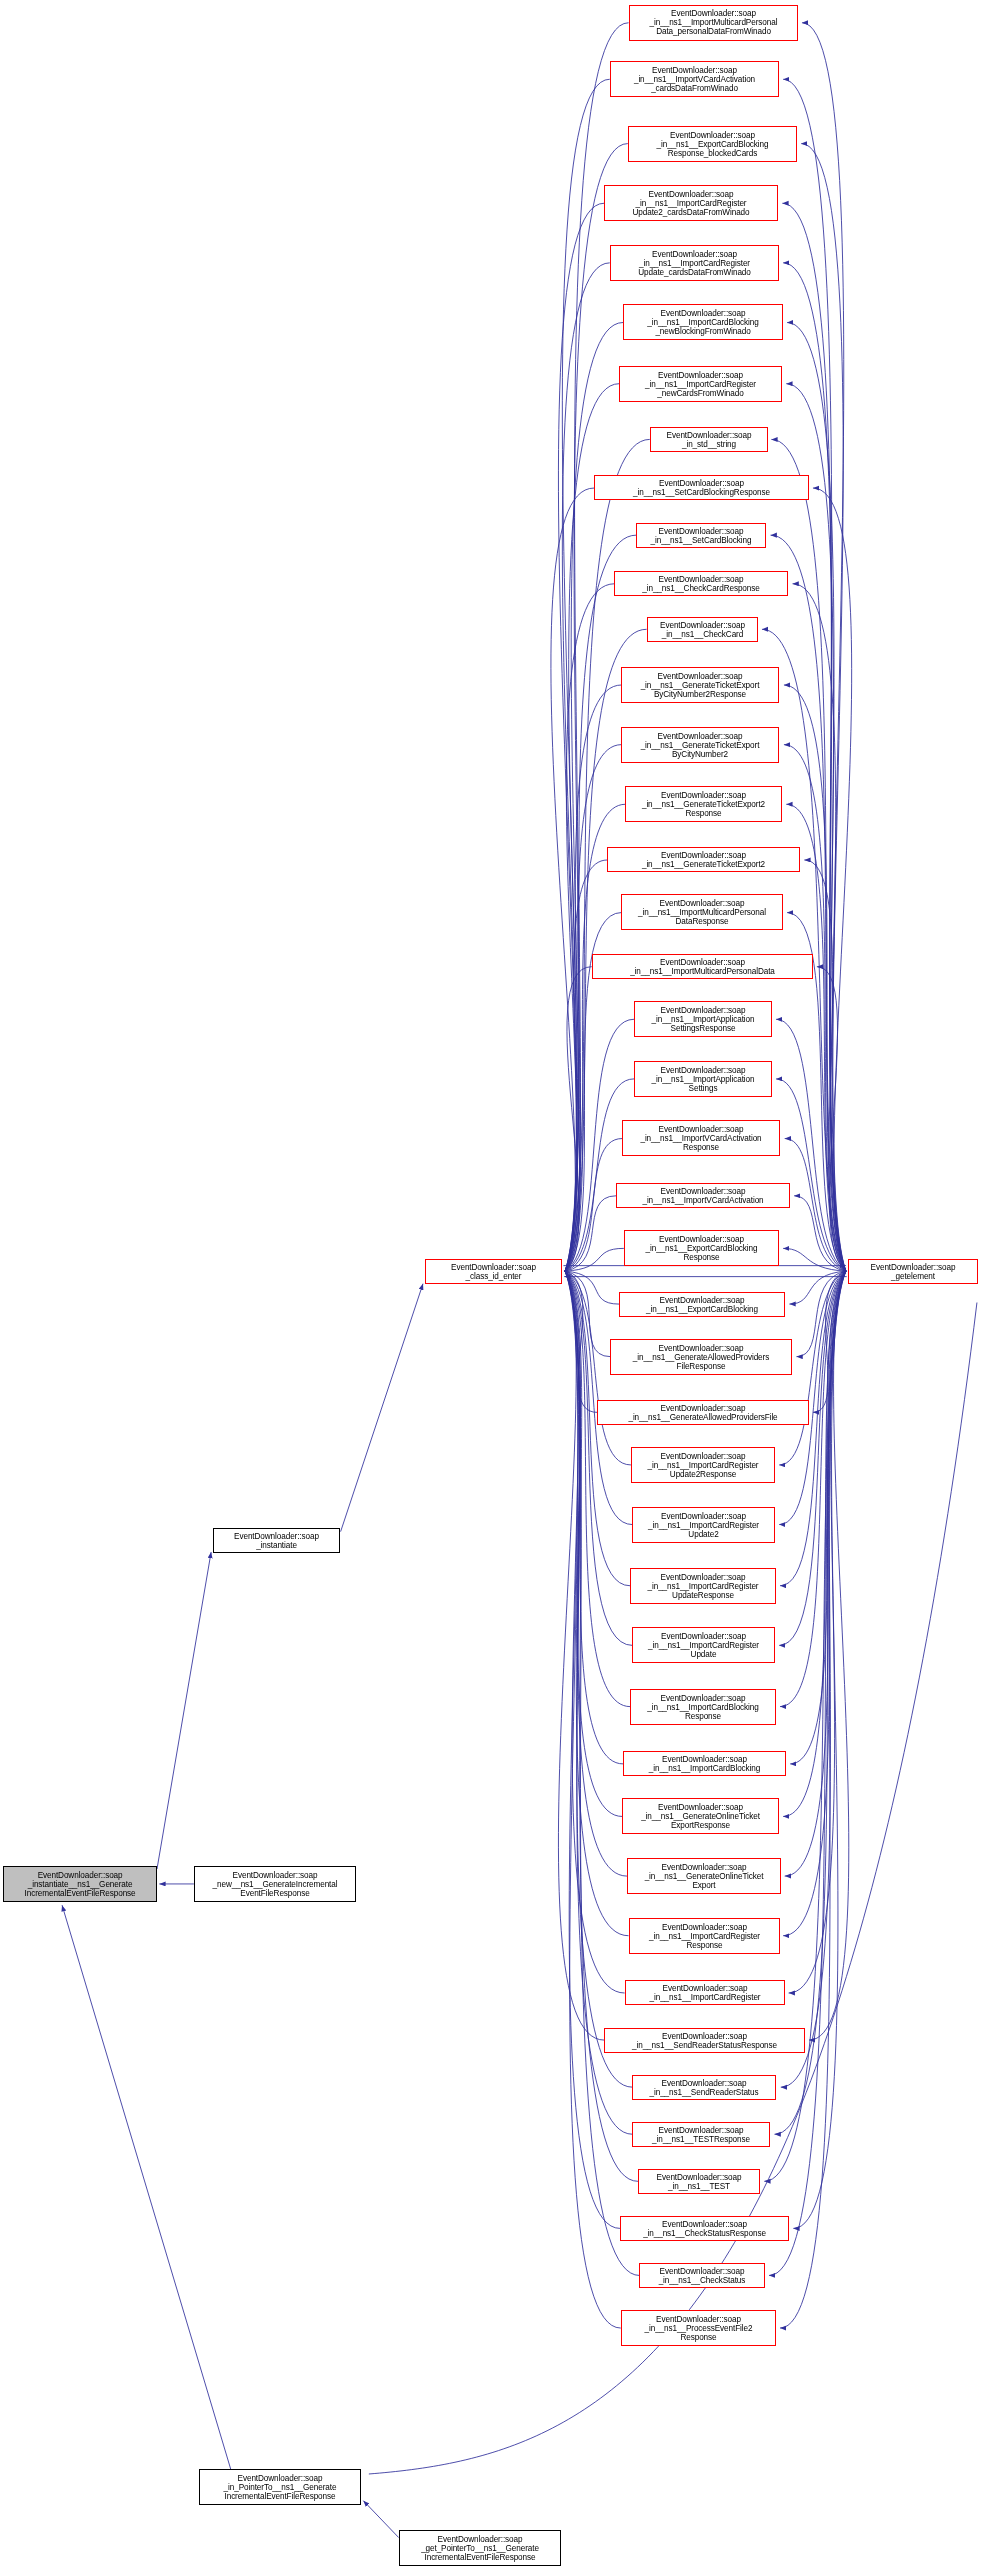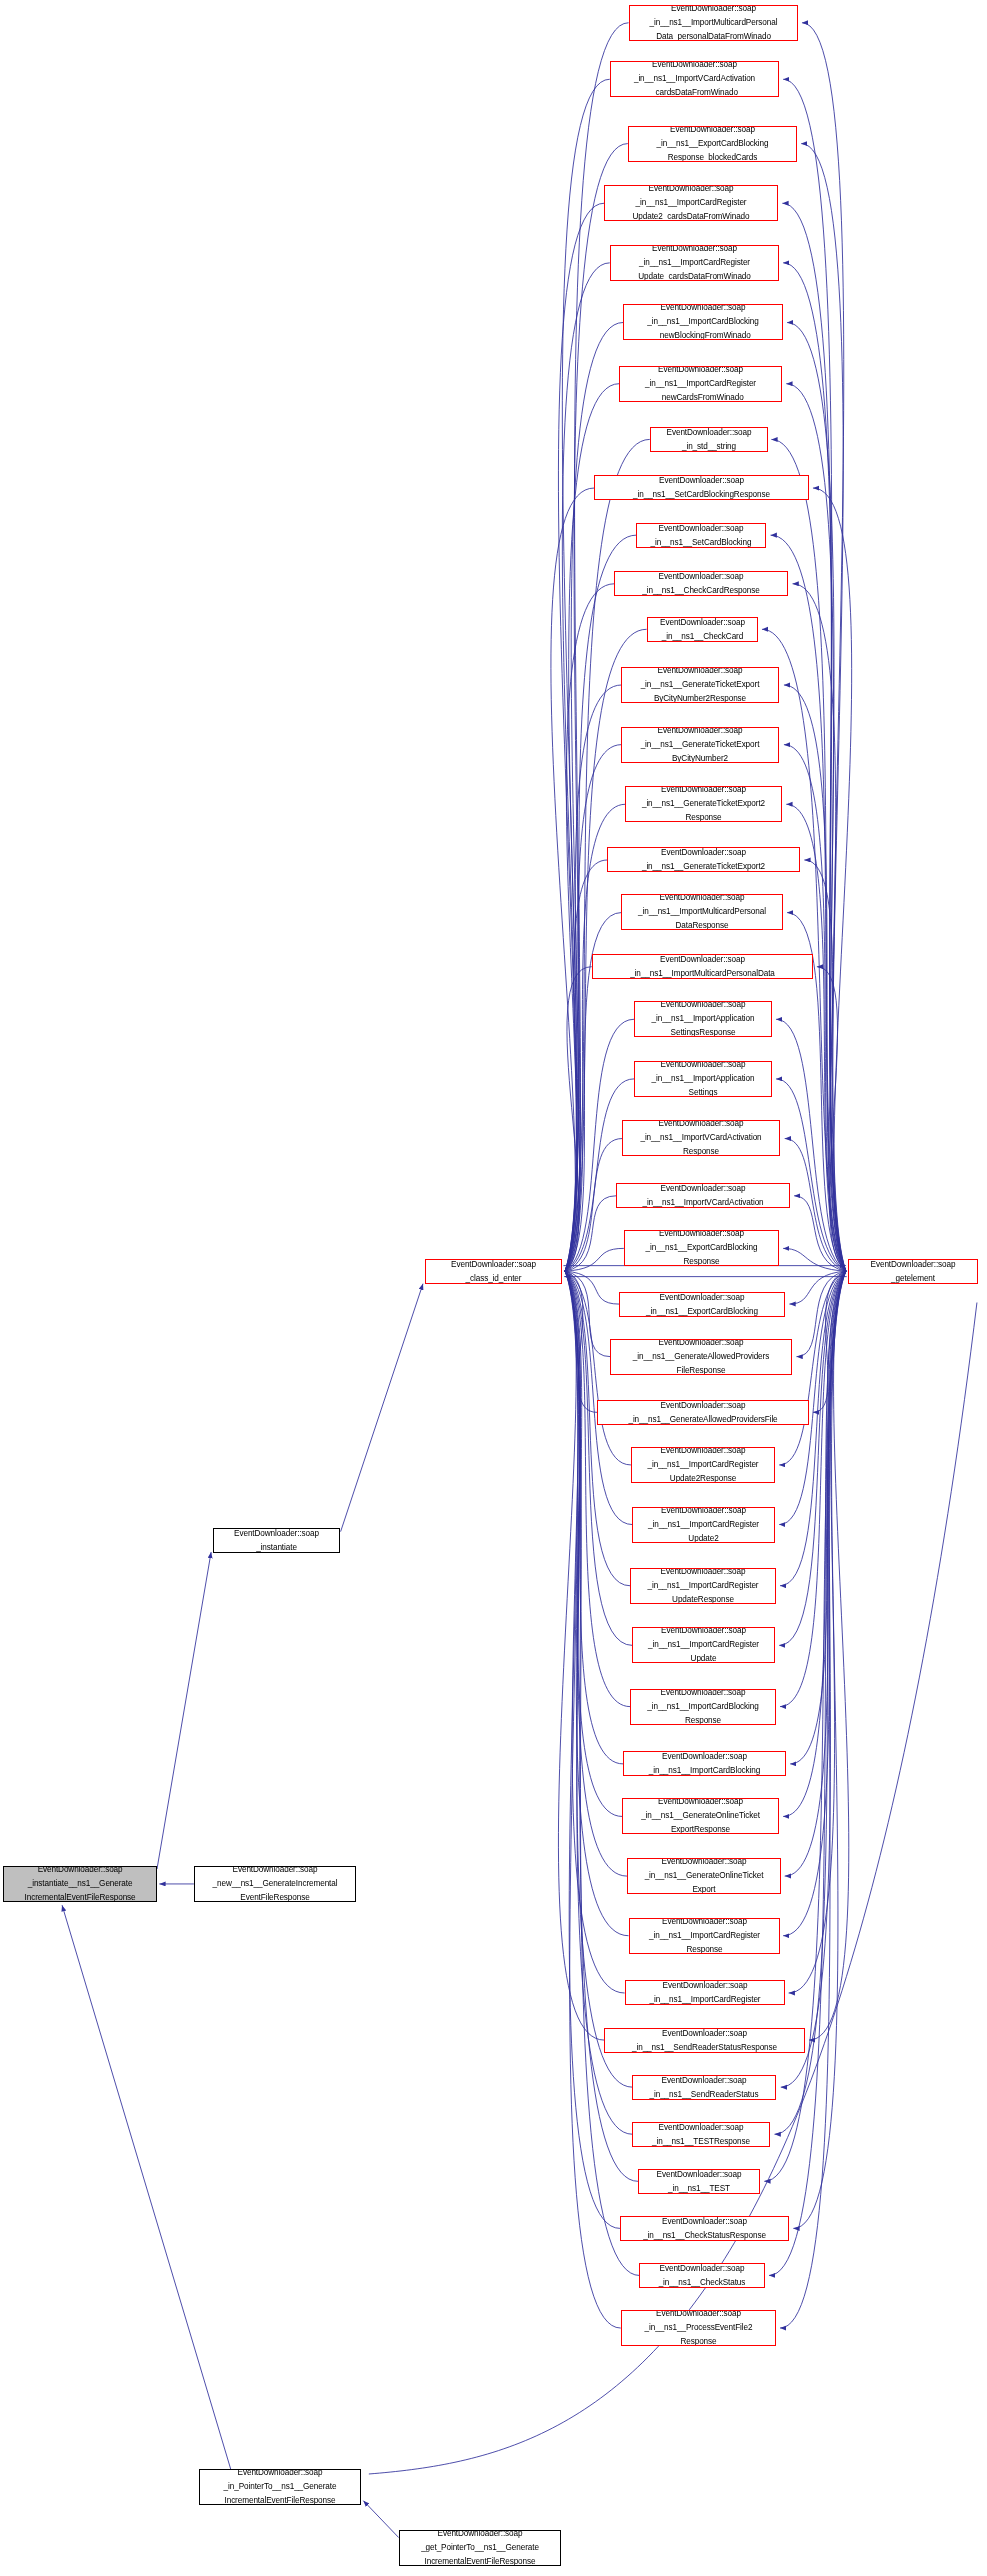"EventDownloader::soap" .node { line-height: 14px -> 9px }
